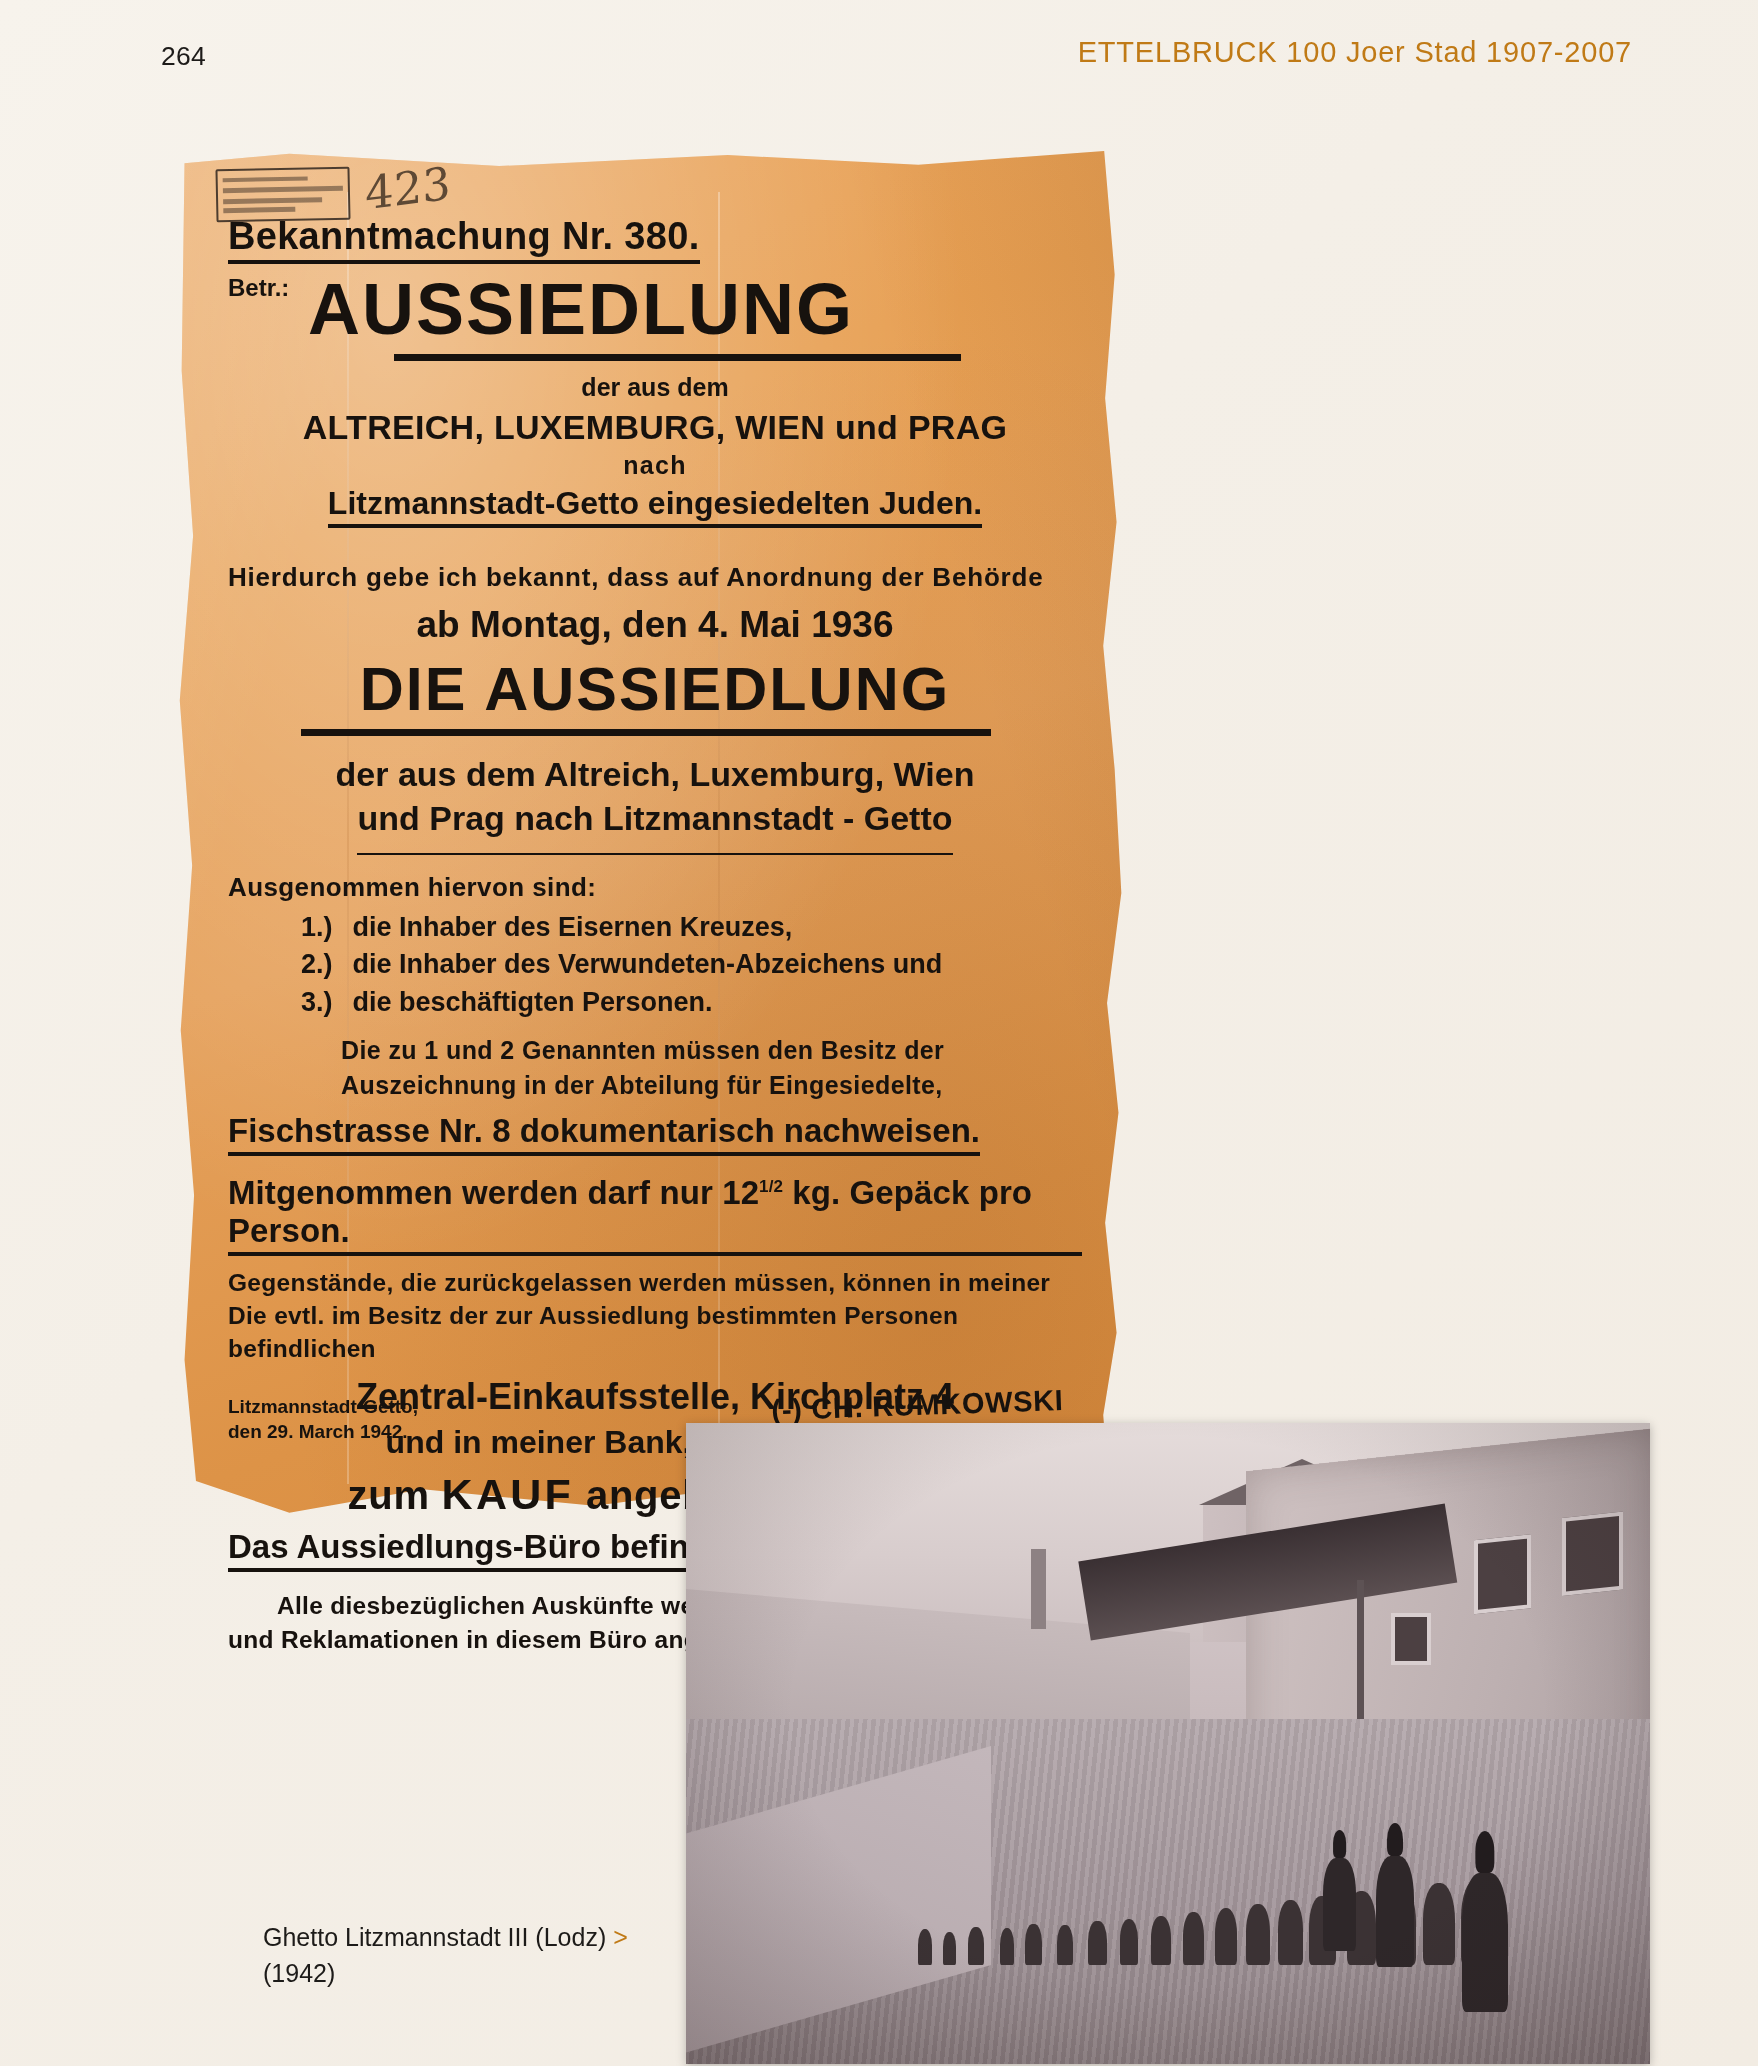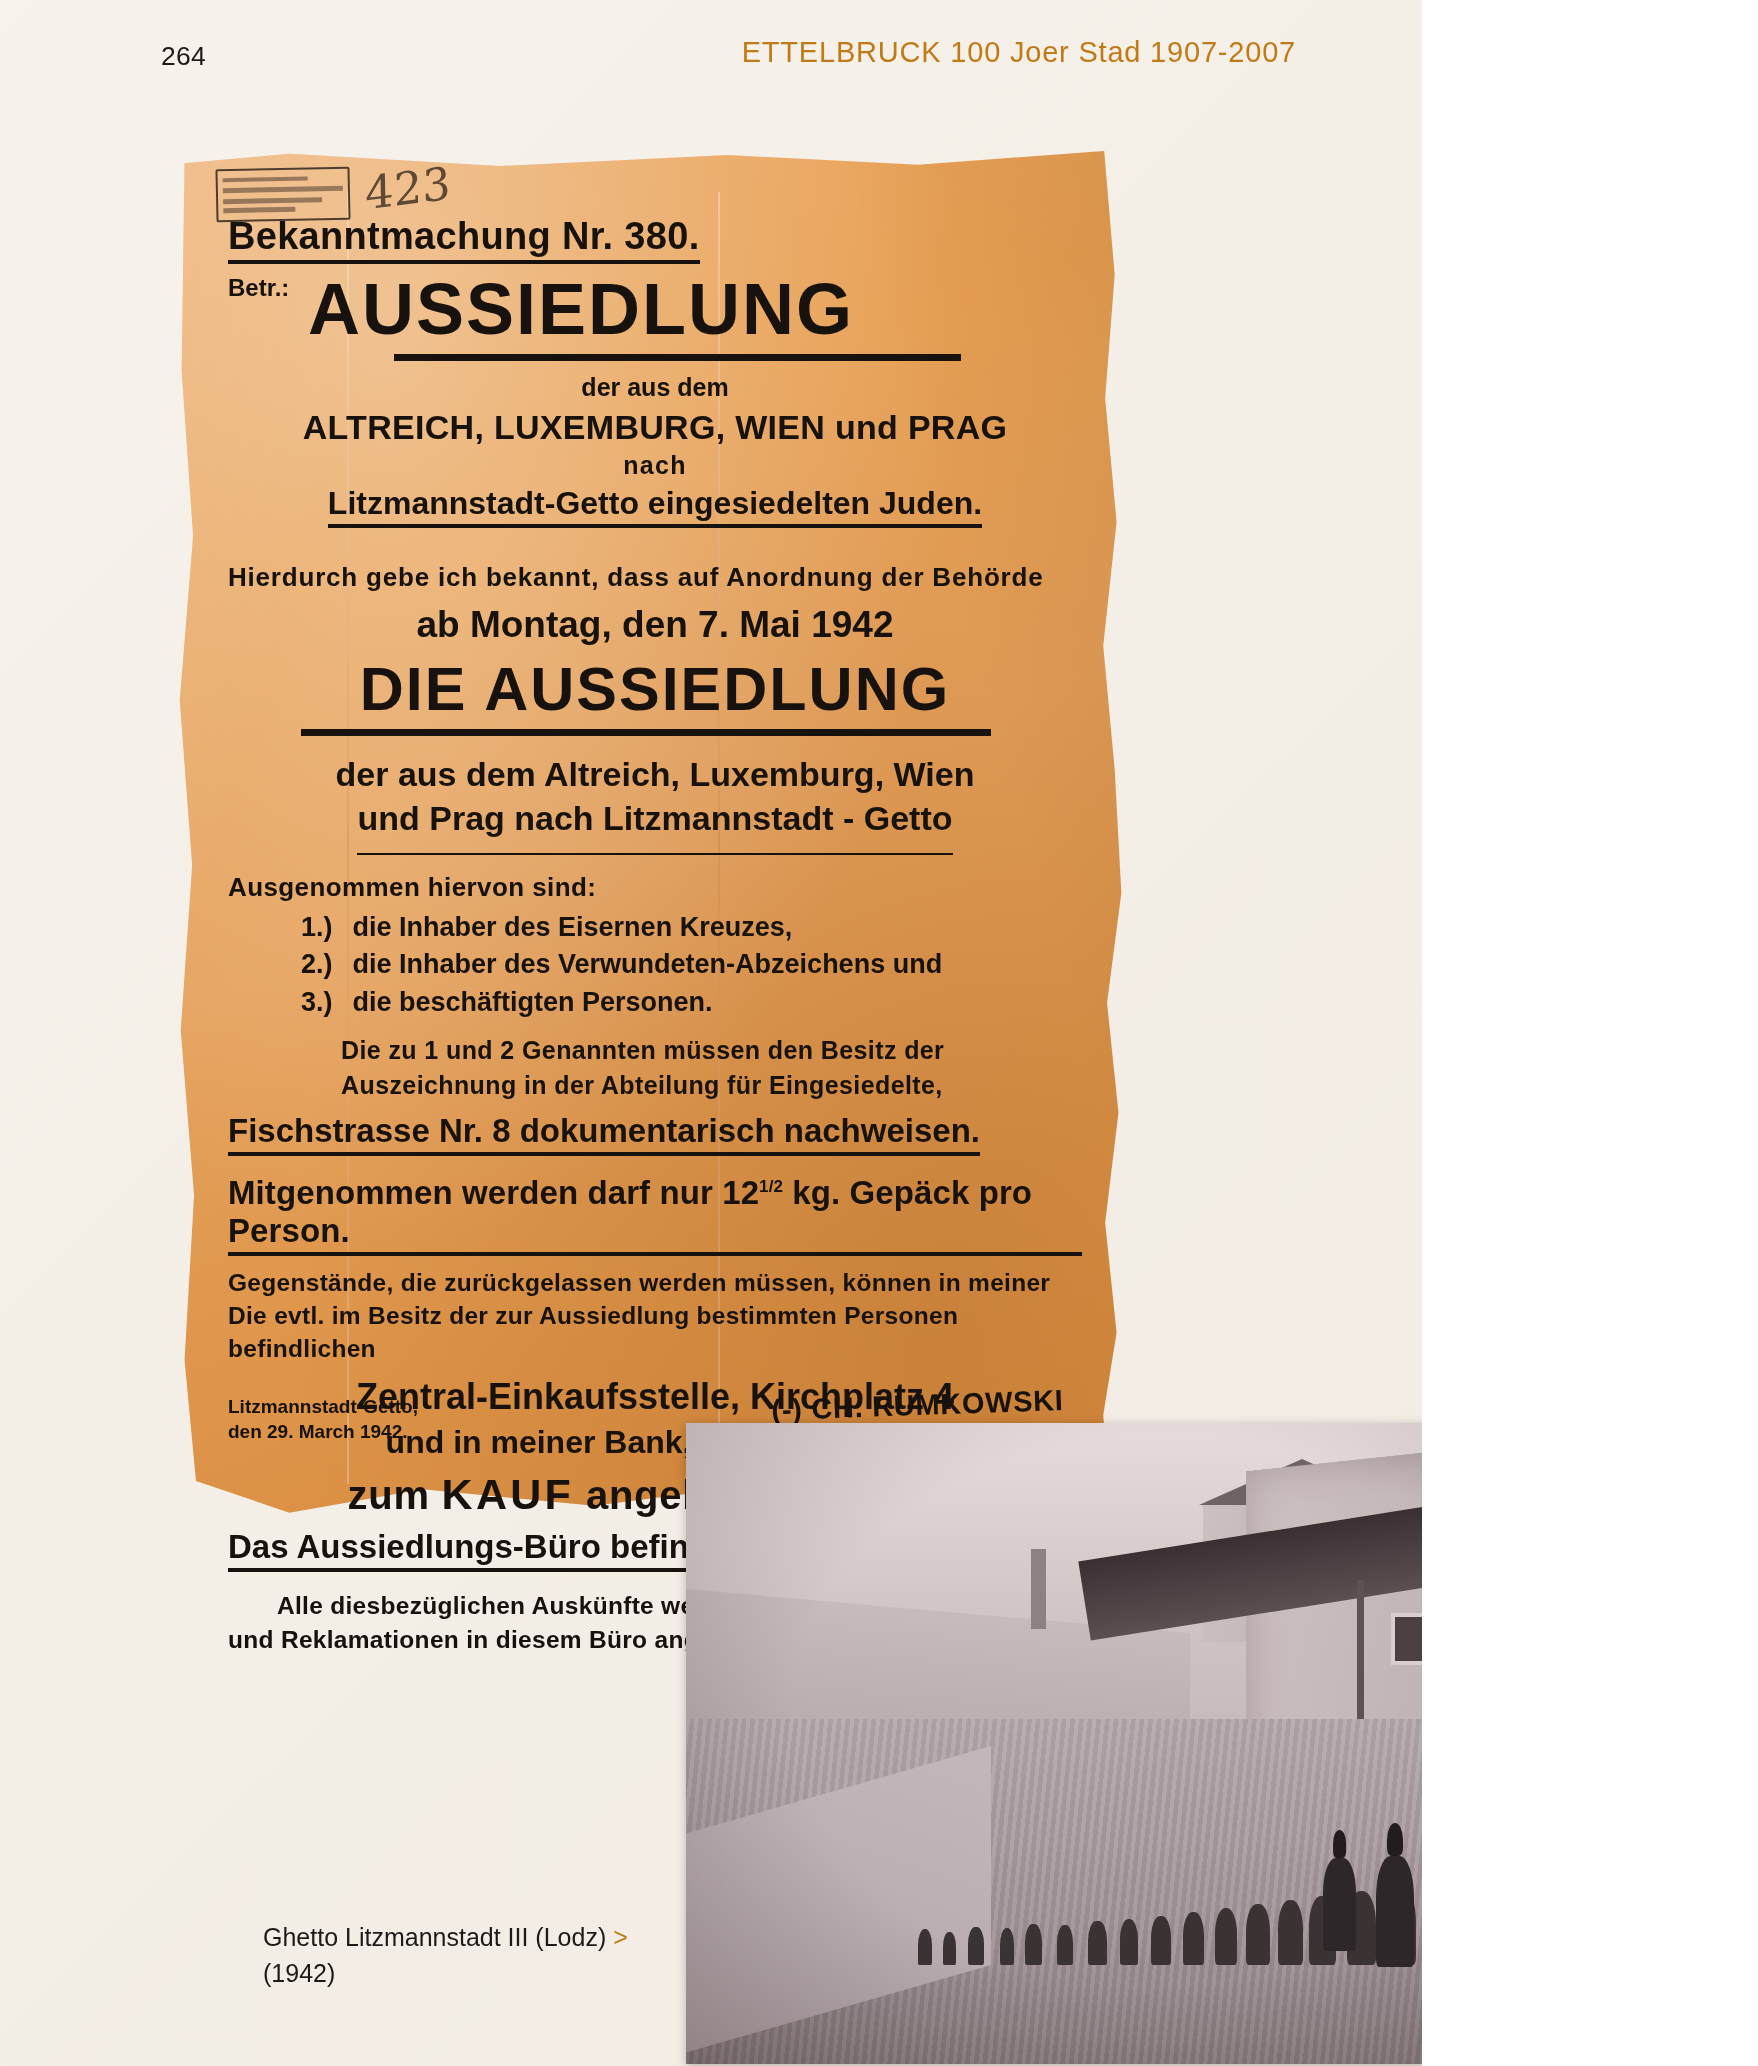"264" .page { width: 1422px -> 1758px }
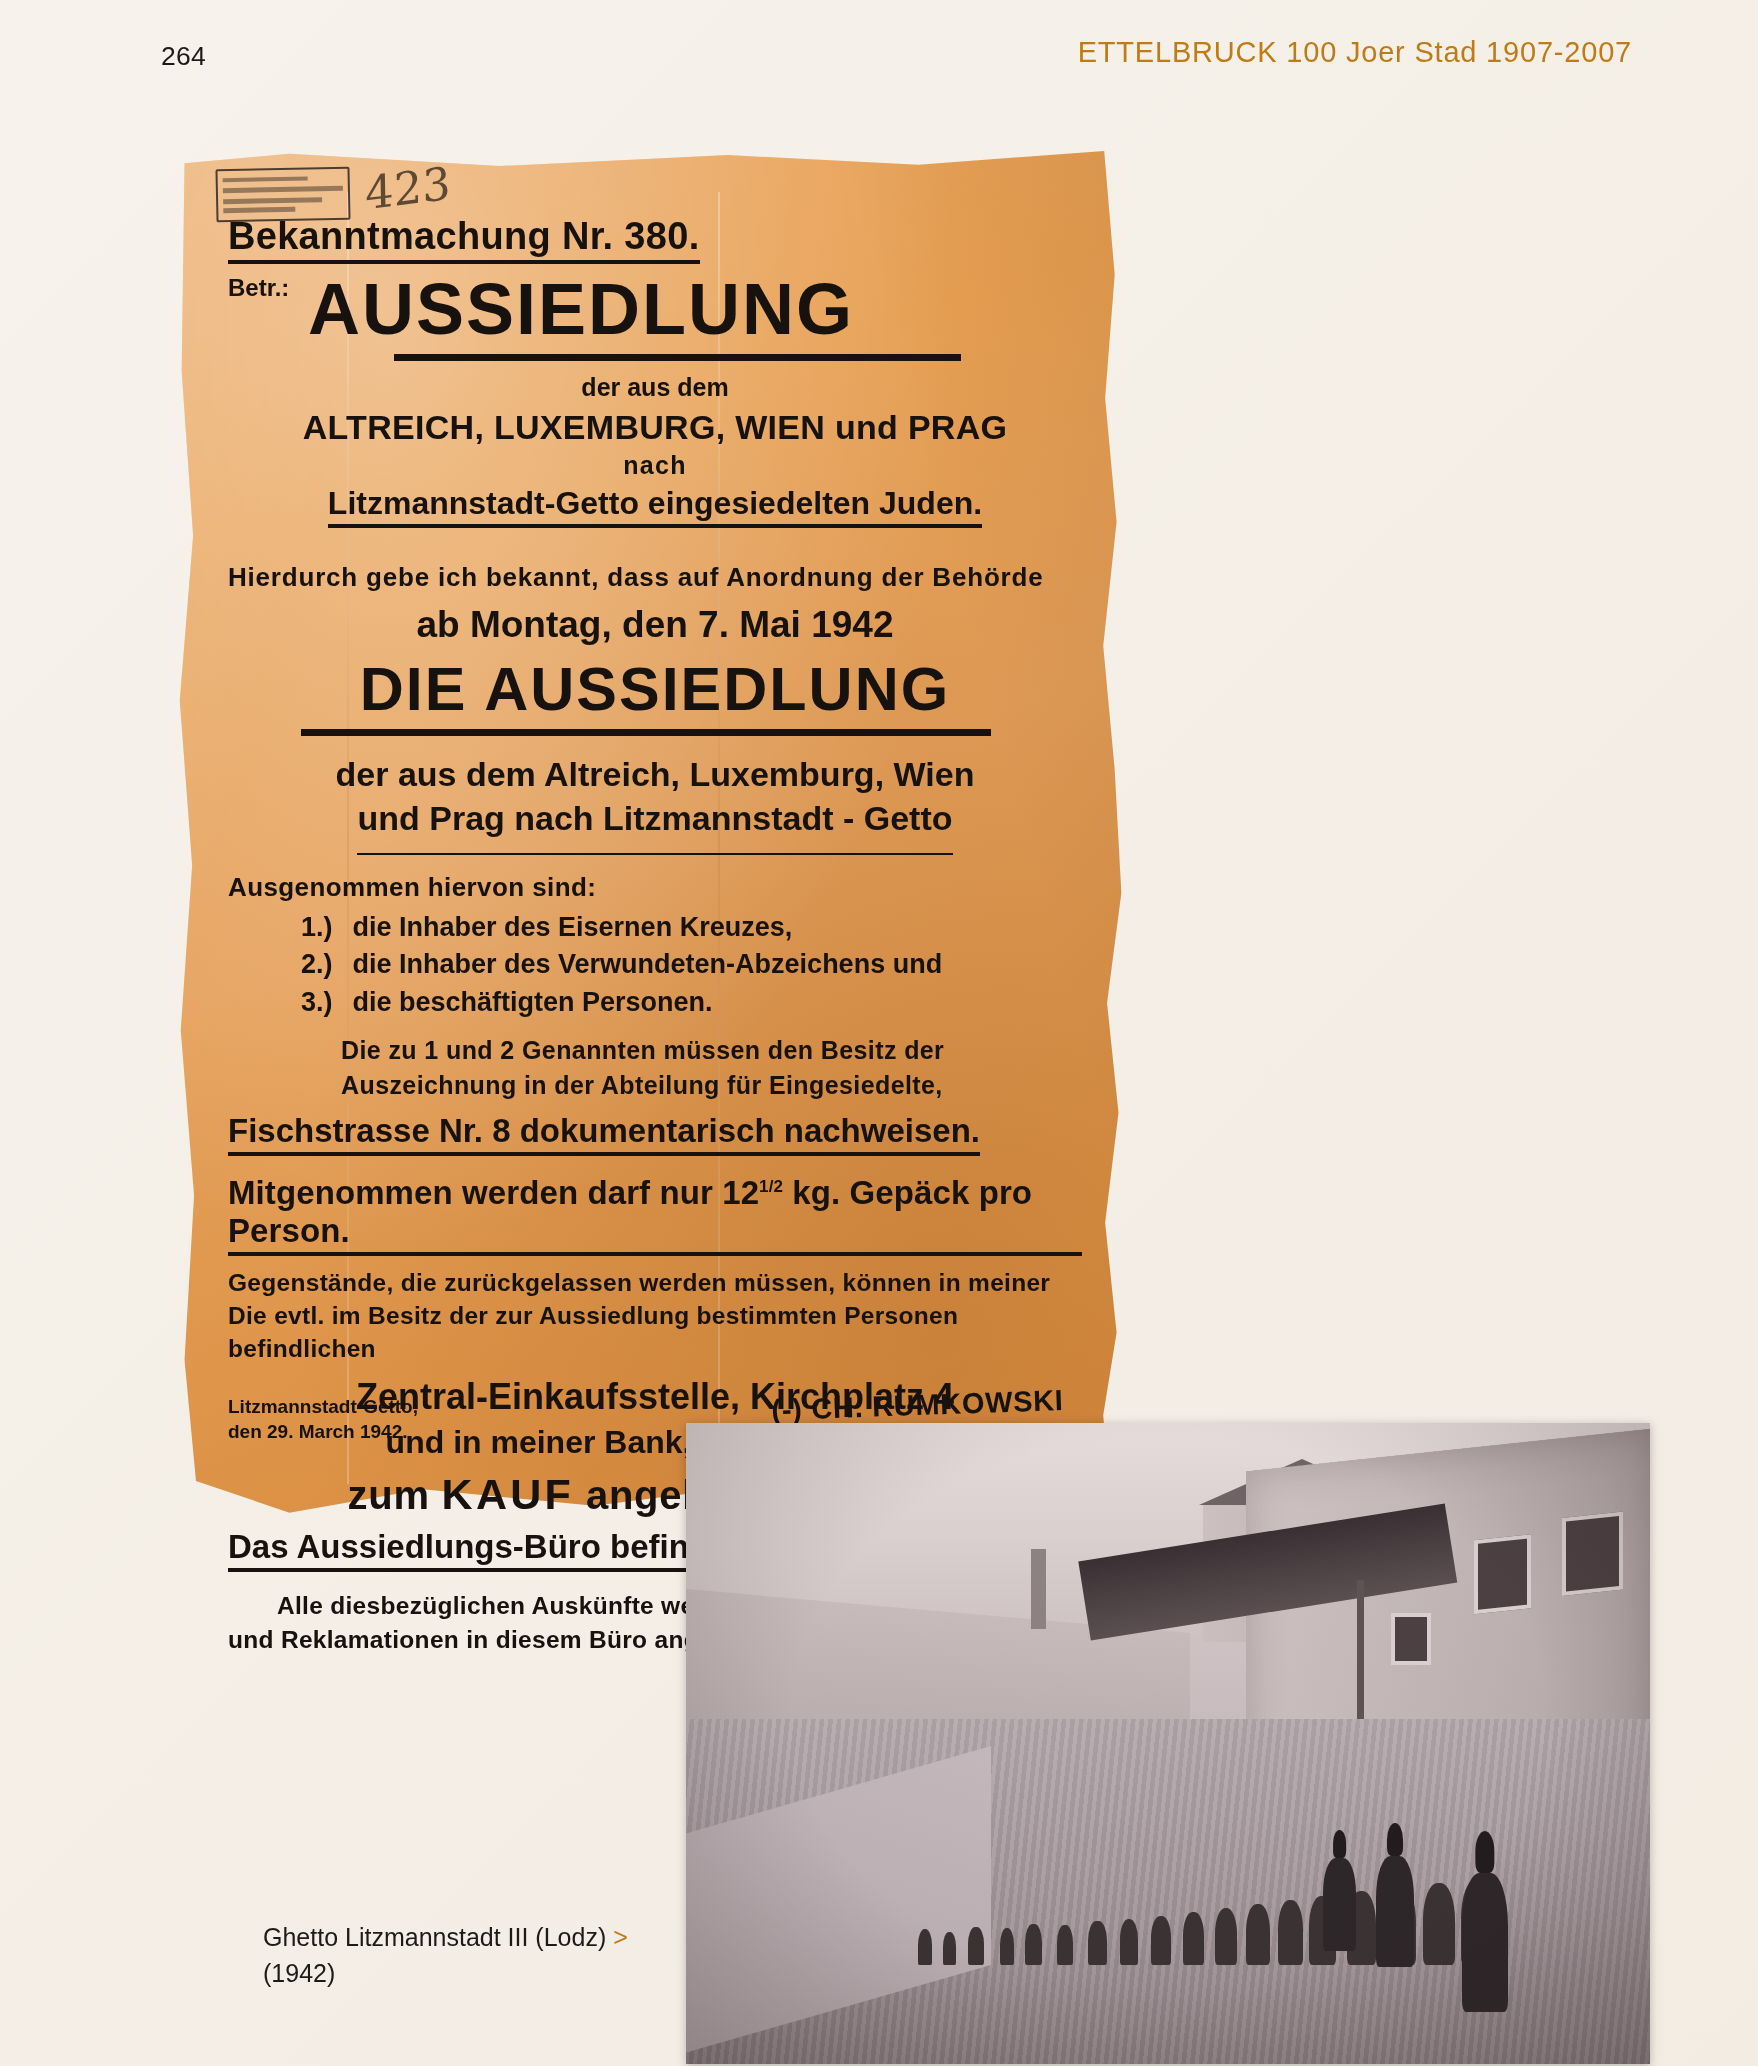"ab Montag, den 7. Mai" div.t-abmontag { text: 7. Mai 1942 -> 4. Mai 1936 }
